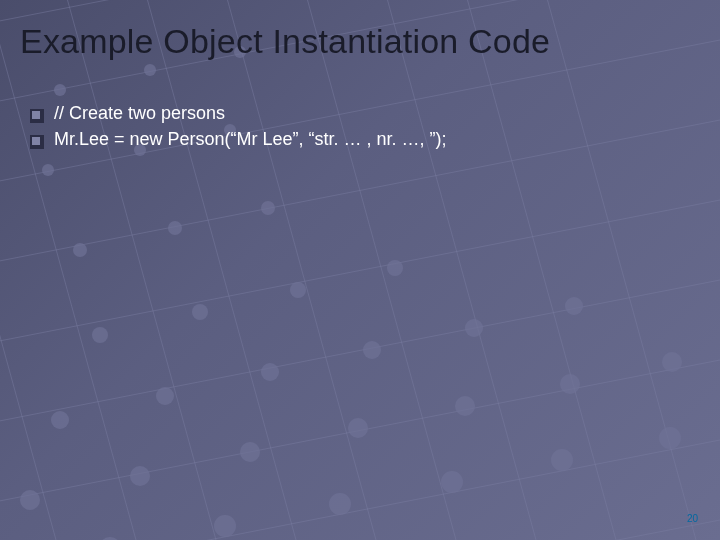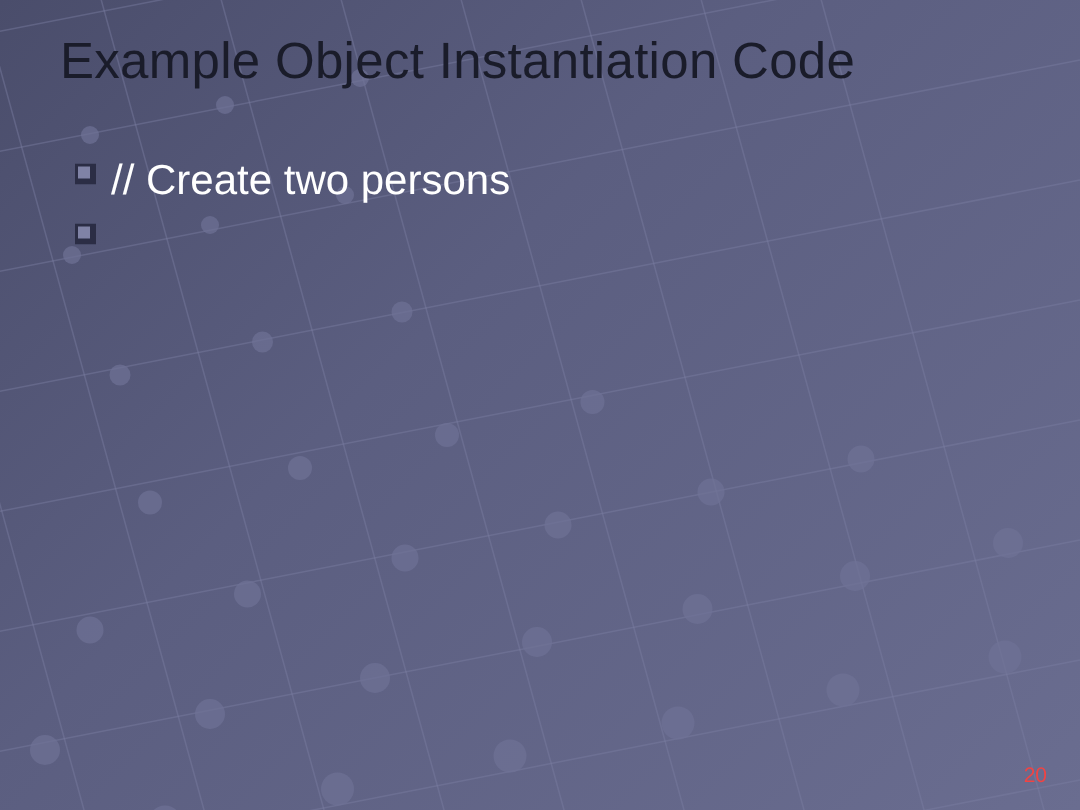"Example Object Instantiation Code" .content { padding: 22px 28px 0 40px -> 22px 28px 0 20px }
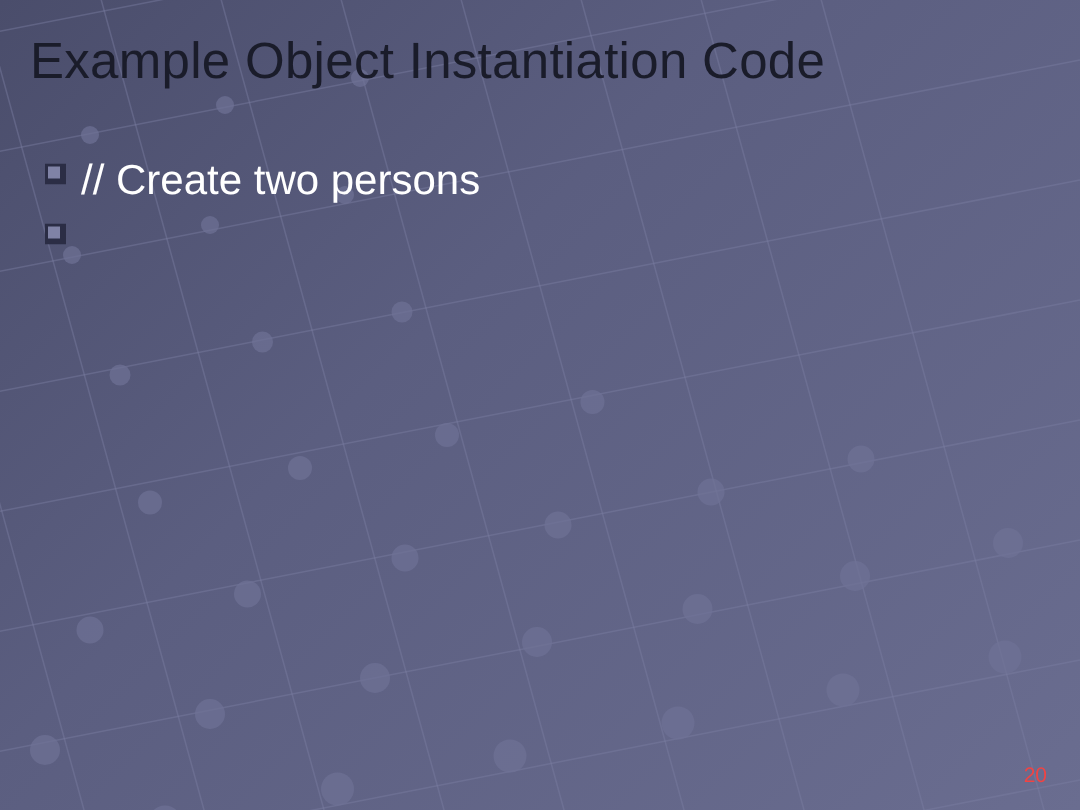"// Create two persons" .item-text { font-size: 28px -> 18px }
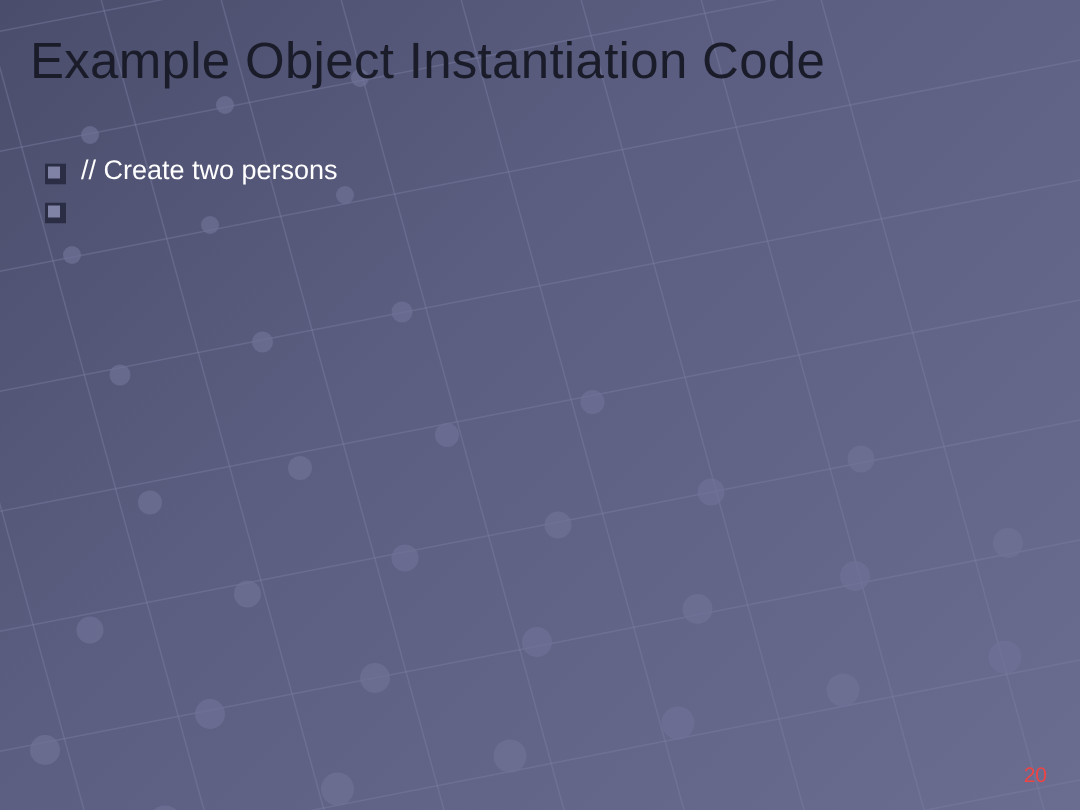"Mr.Lee = new Person(“Mr Lee”," span.item-text { html: none -> <span>Mr.Lee = new Person(“Mr Lee”, “str. … , nr. …, ”);</span> }
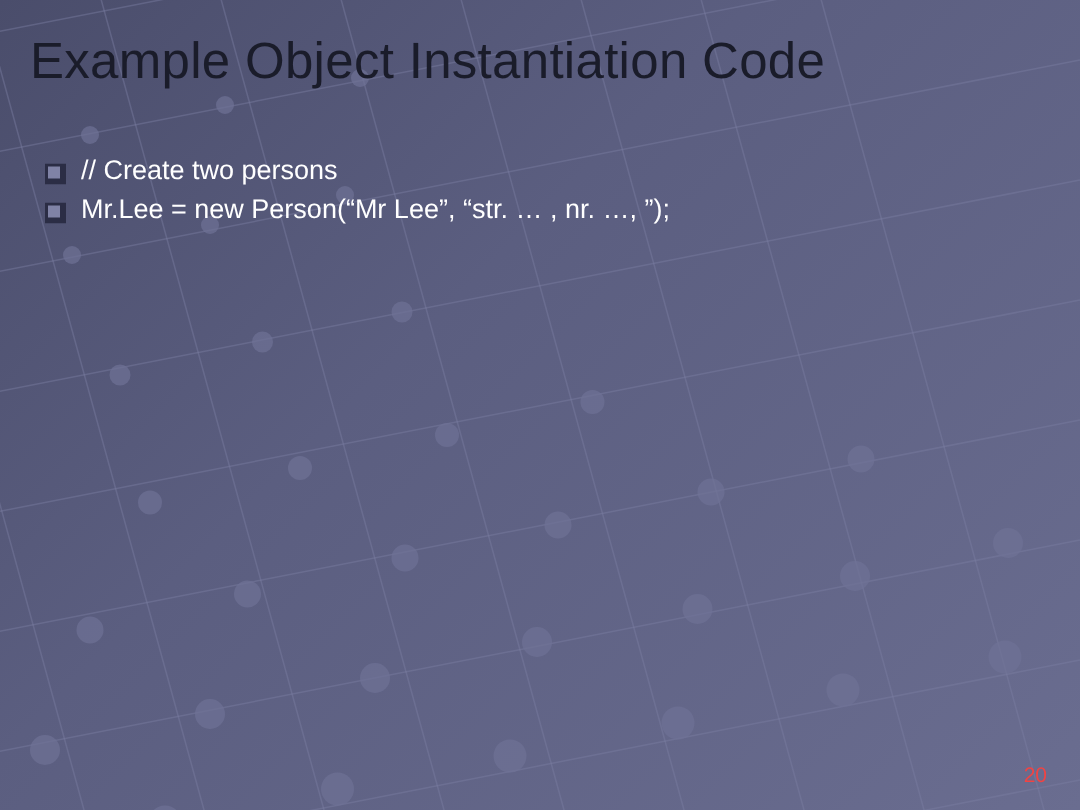"20" .page-num { color: #ef4444 -> #0369a1; font-size: 14px -> 10px }
